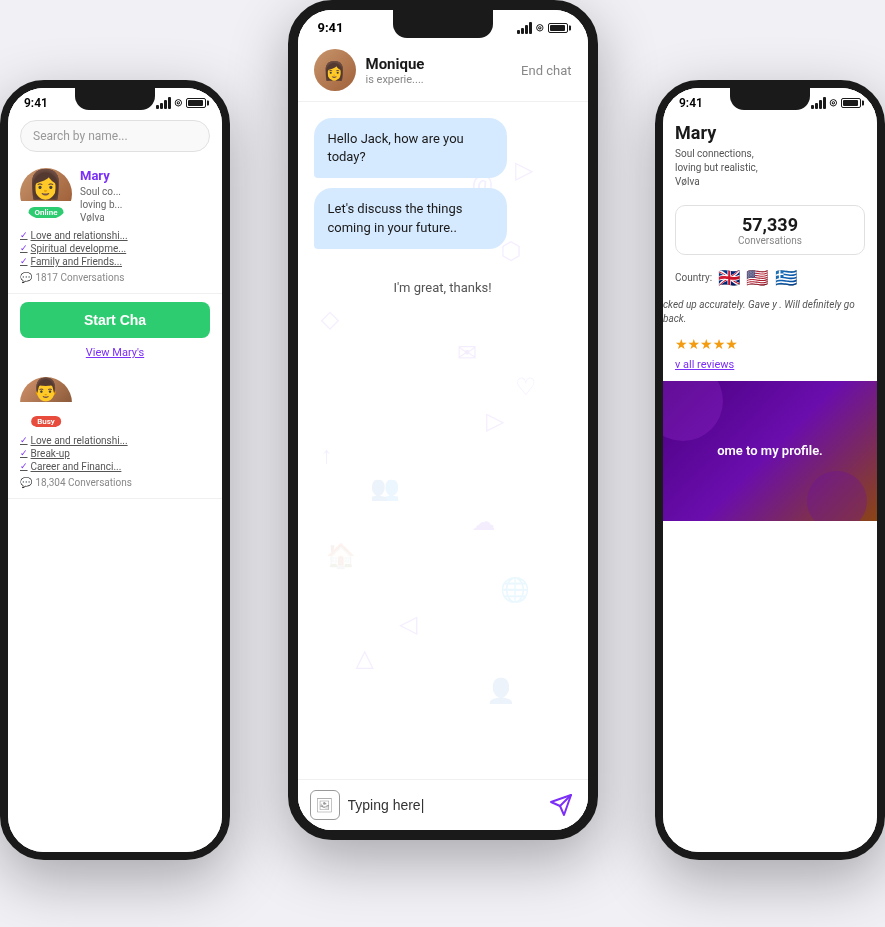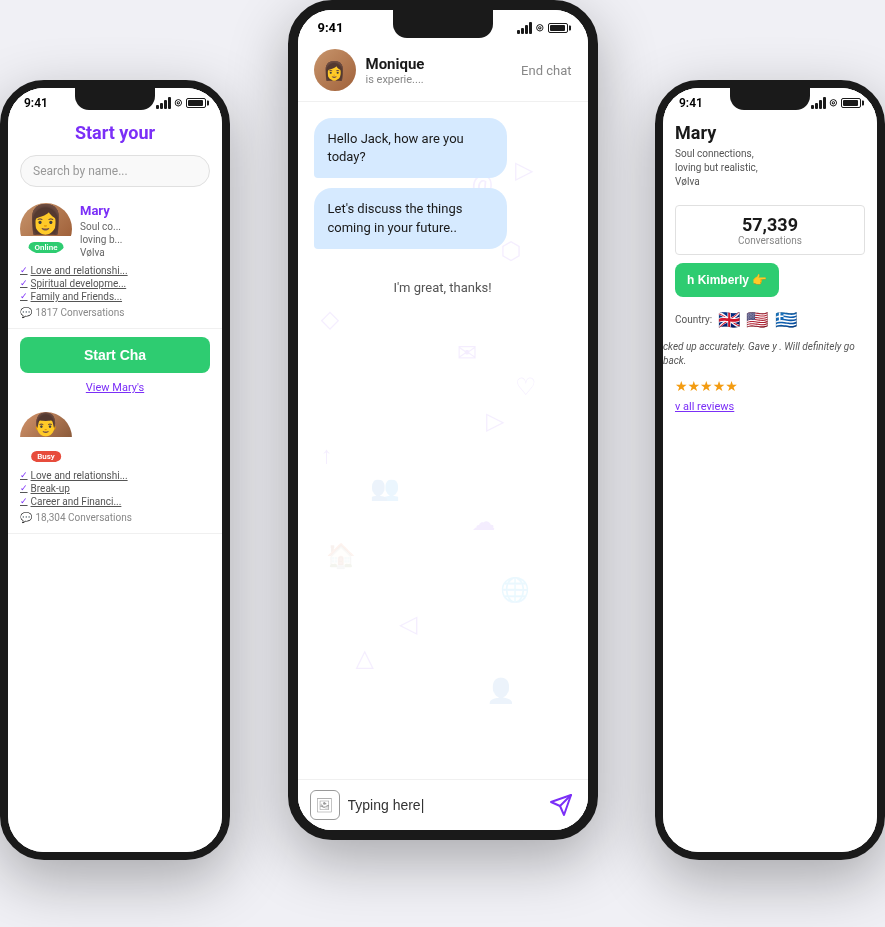"Start your" div.left-header { html: <div> <div> <span>Start you</span><span>r</span> </div> </div> -> none }
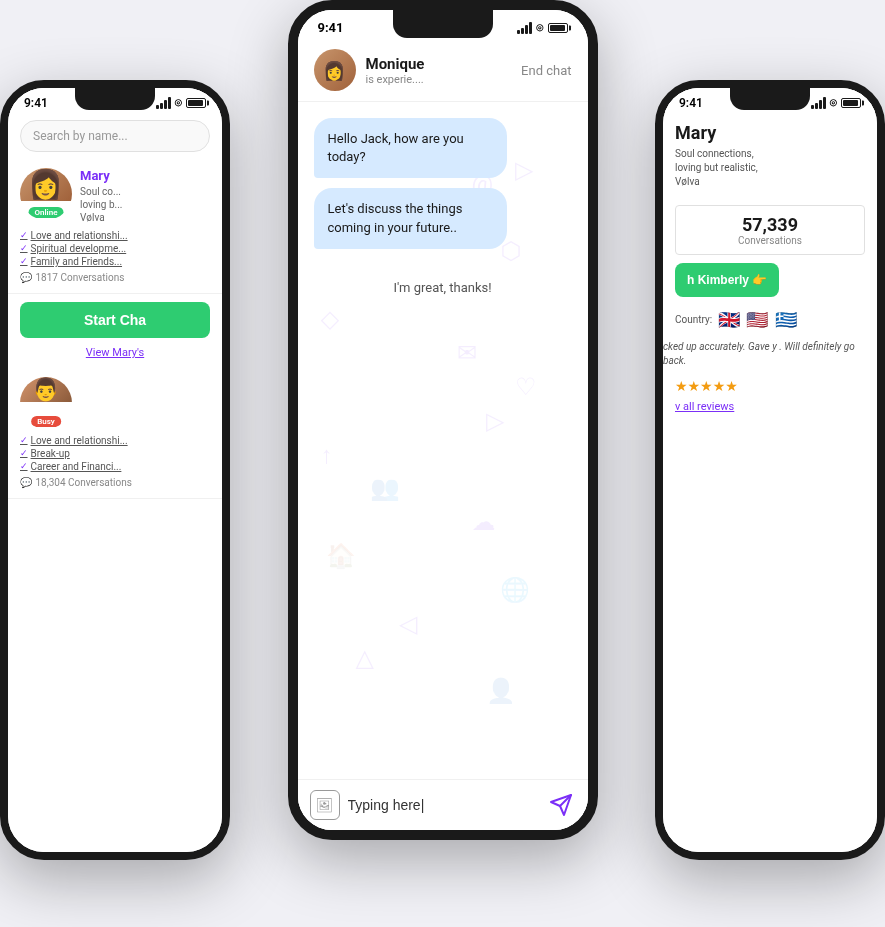"57,339" .stats-box { border-radius: 4px -> 10px }
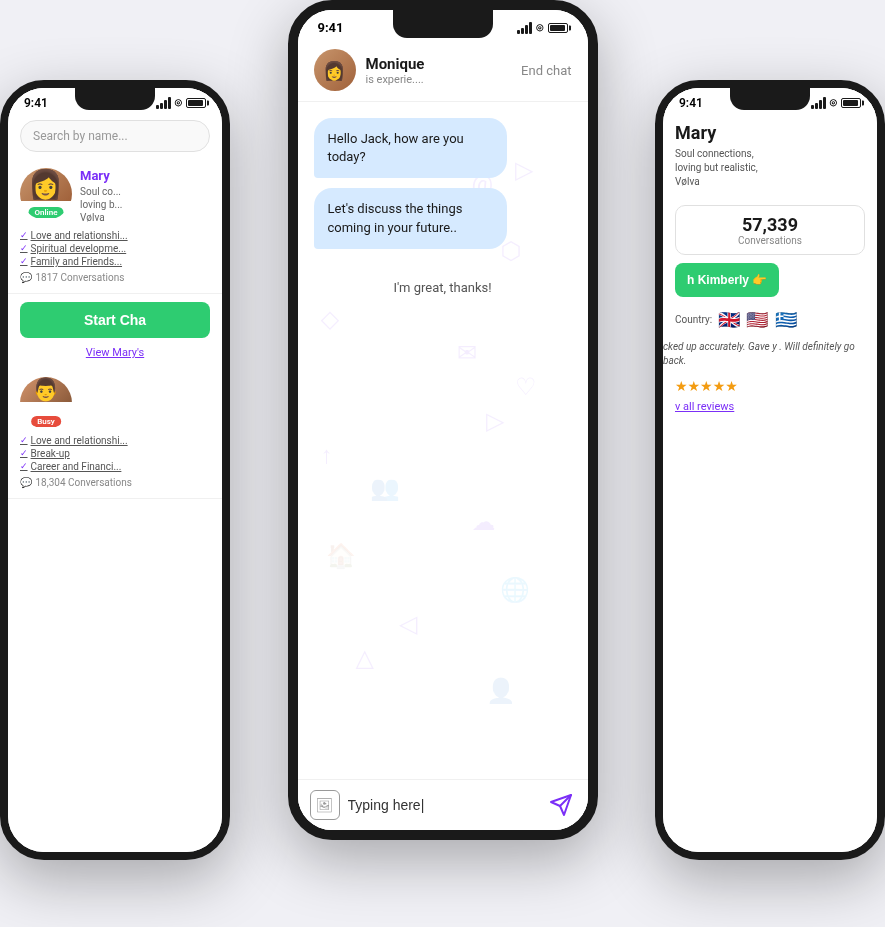"h Kimberly 👉" button.chat-with-btn { html: <button>h Kimberly 👉</button> -> none }
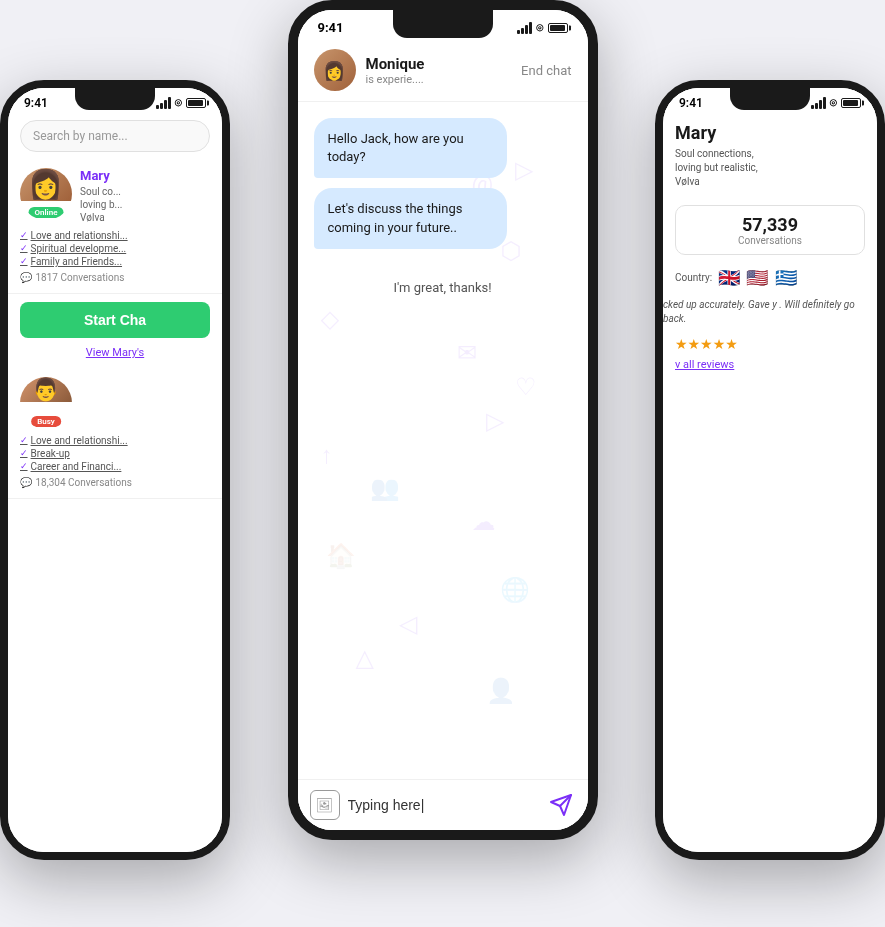"ome to my profile." div.purple-banner { html: none -> <div> <div></div> <div></div> <div> <span>ome to my profile.</span> </div> </div> }
